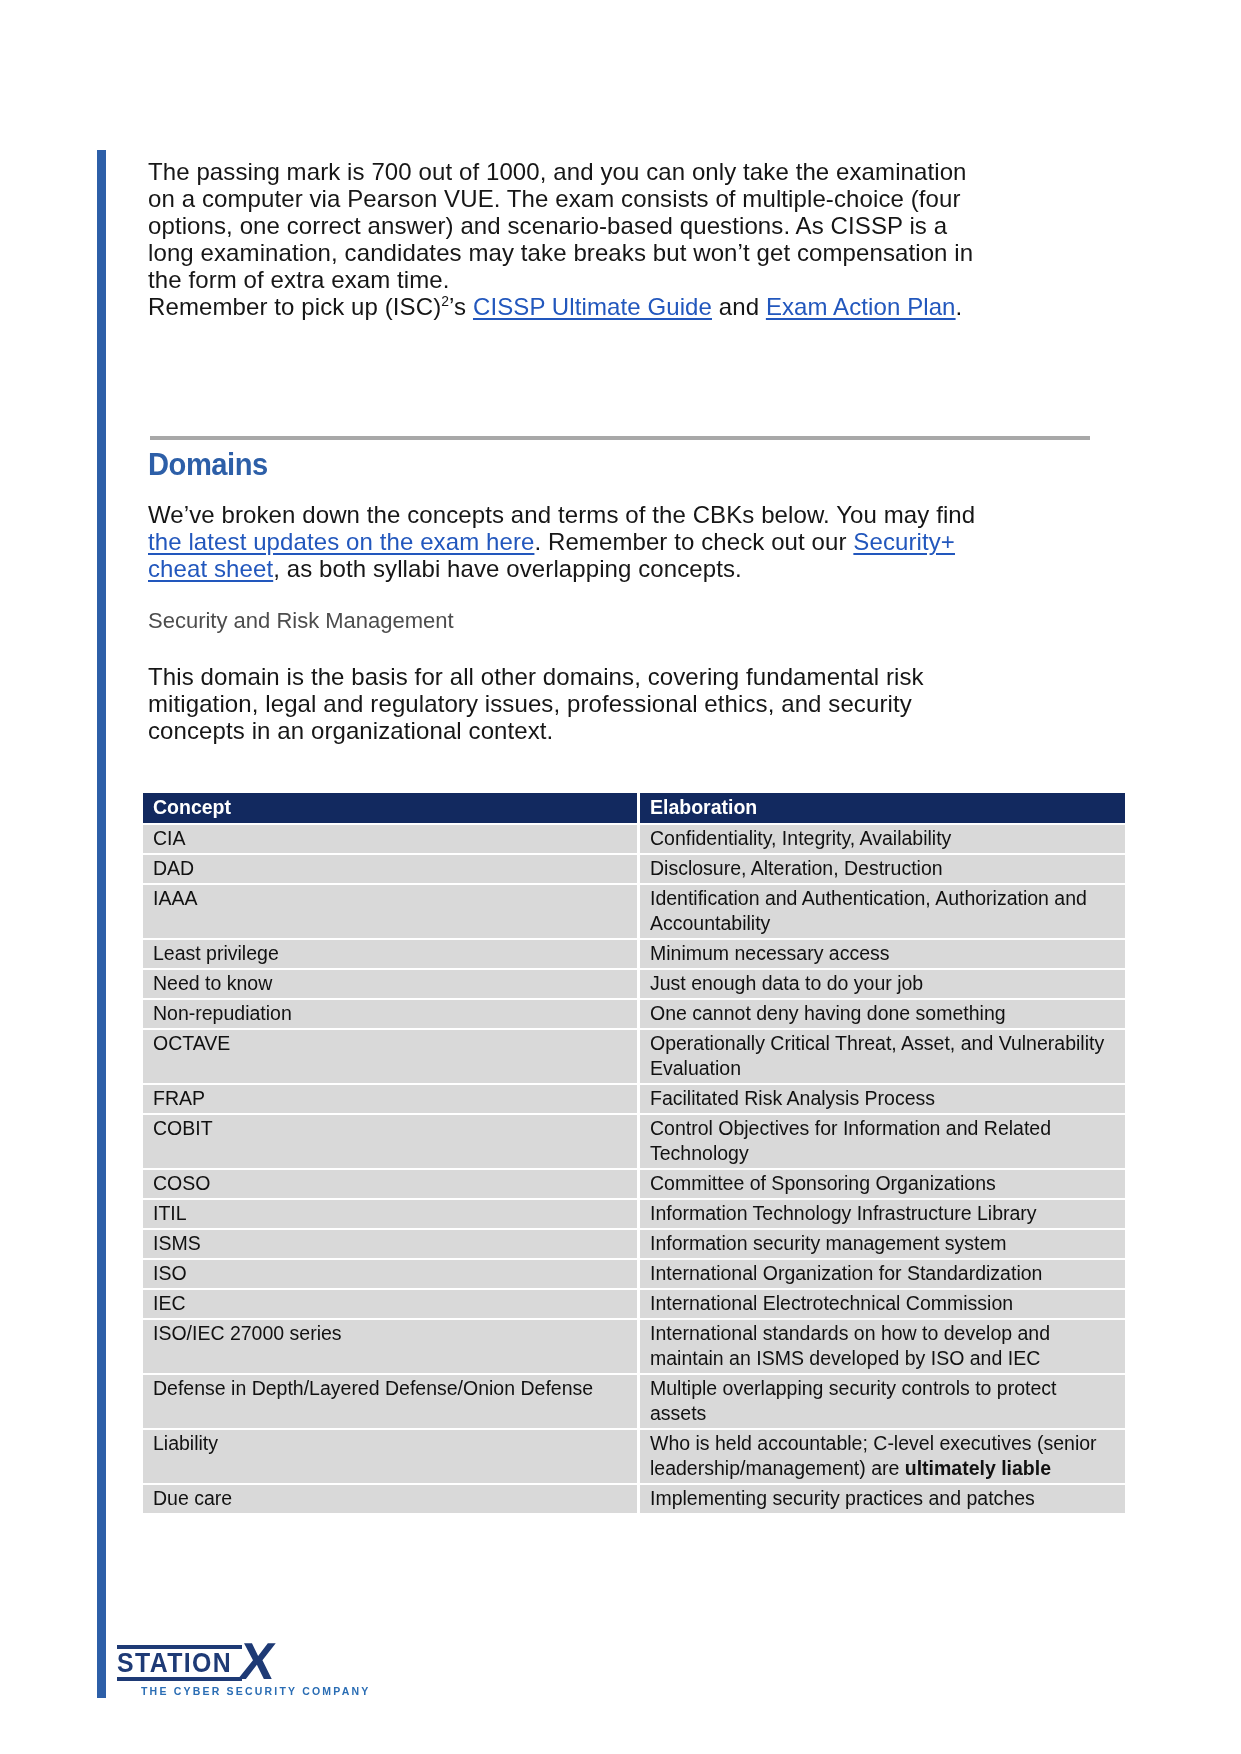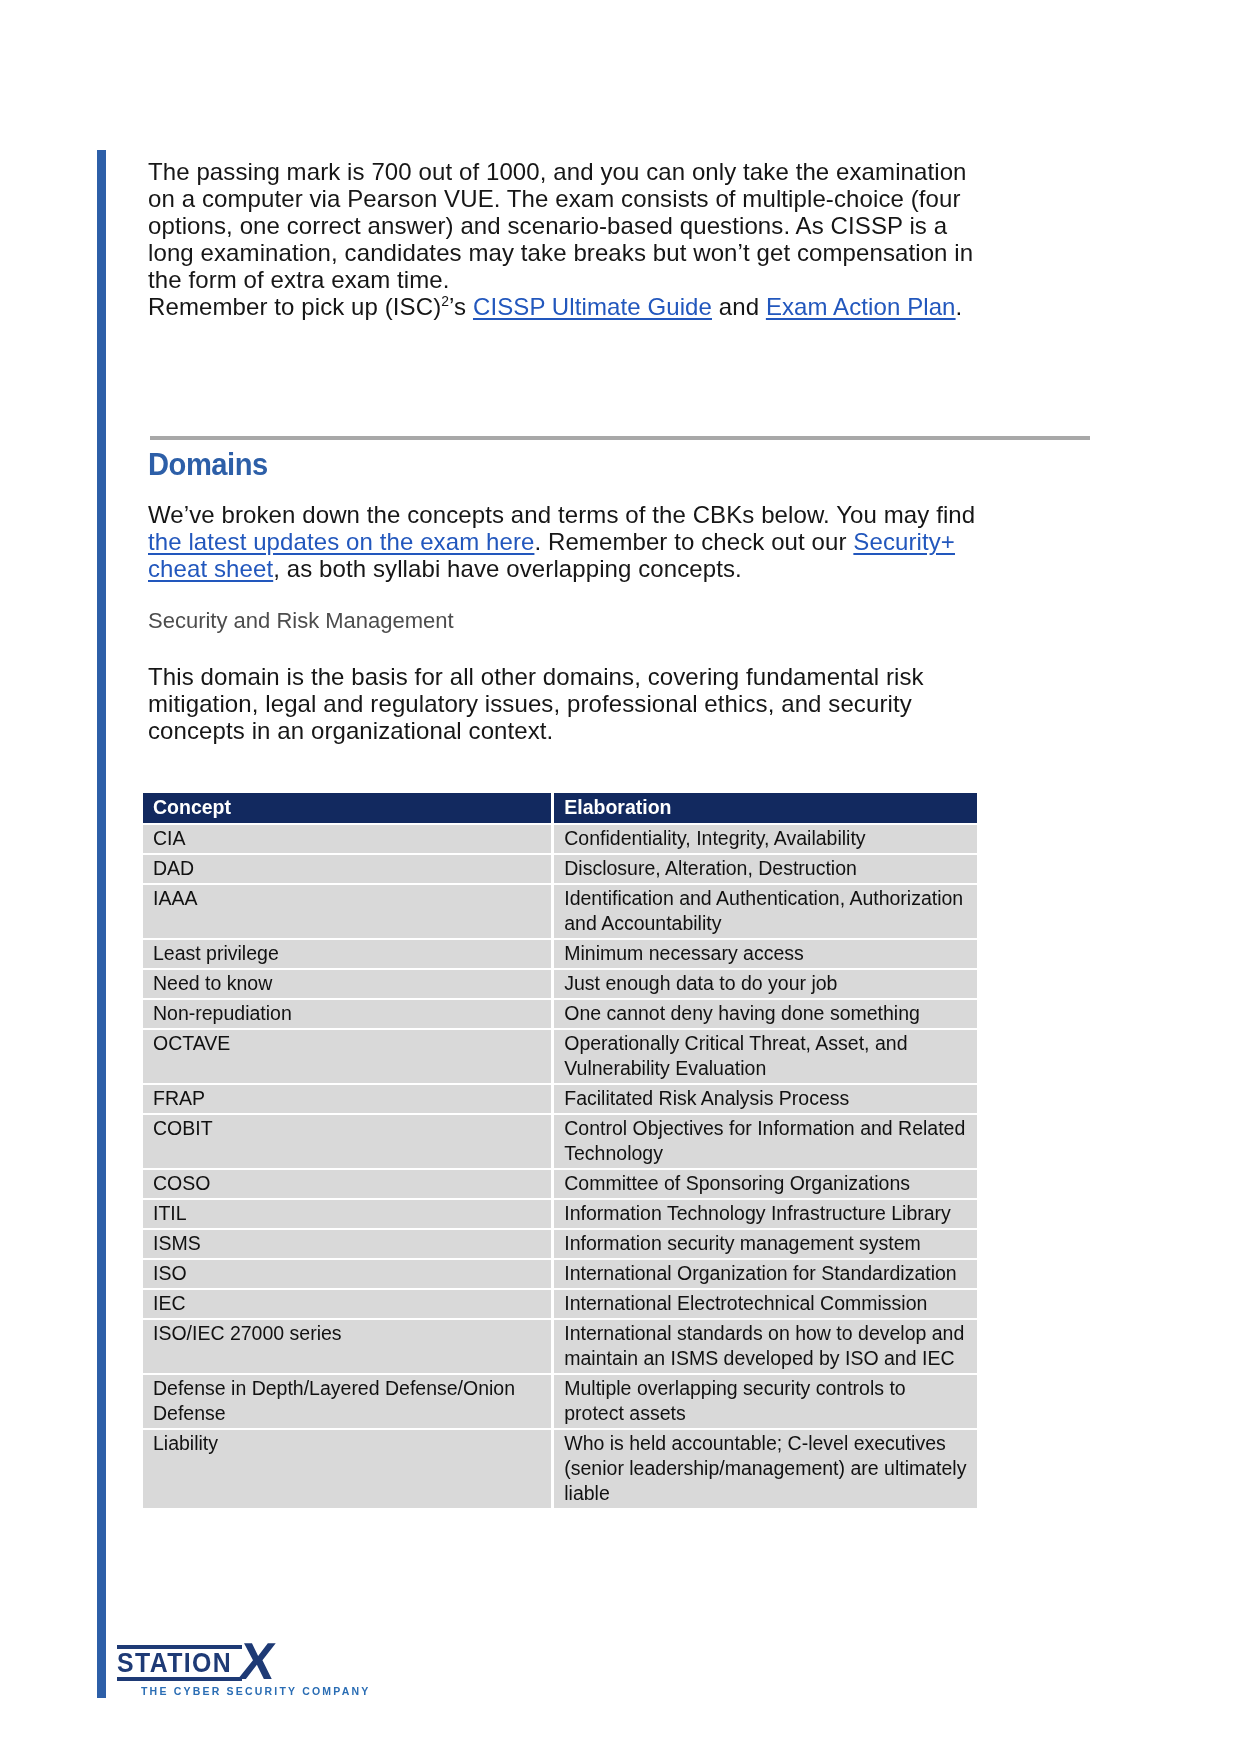"Concept" table.concept-table { width: 834px -> 982px }
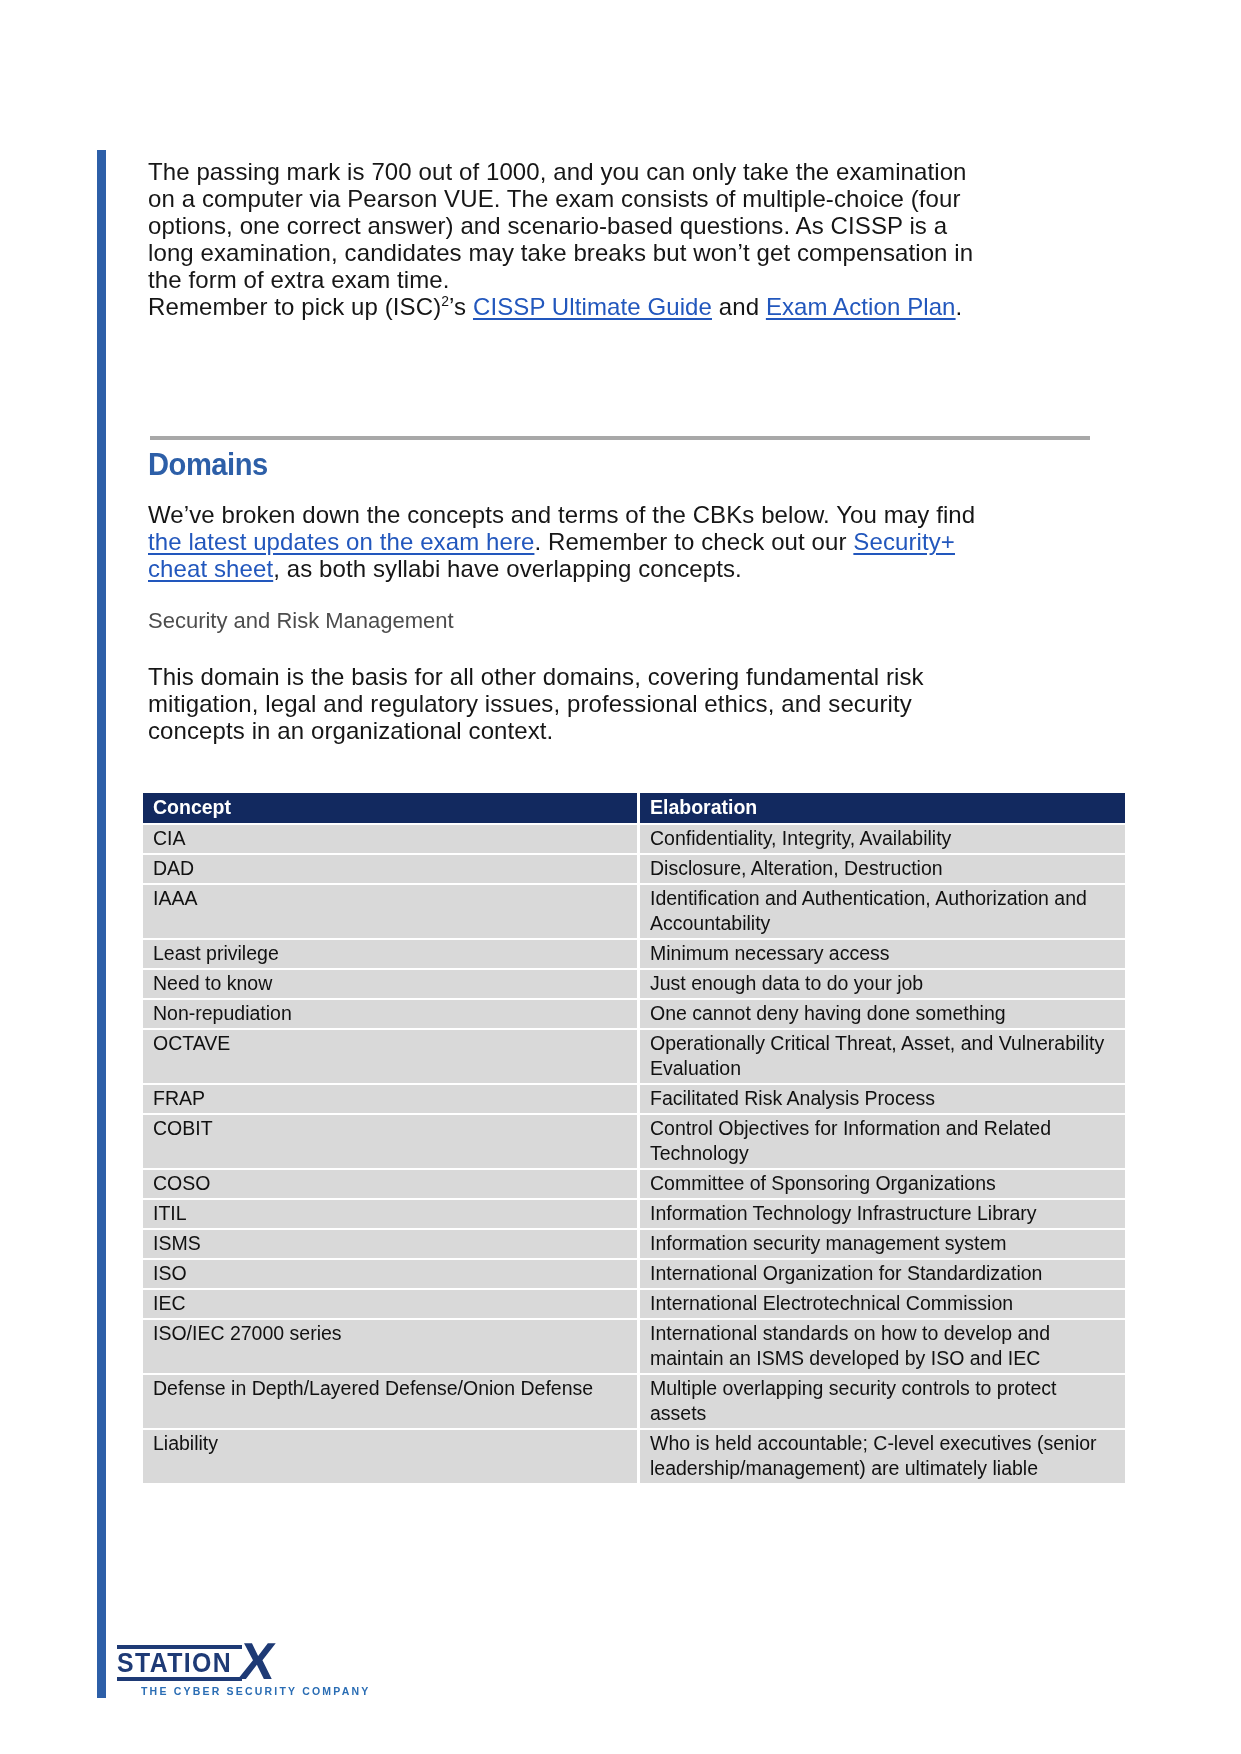"ultimately liable" td strong { font-weight: normal -> bold }
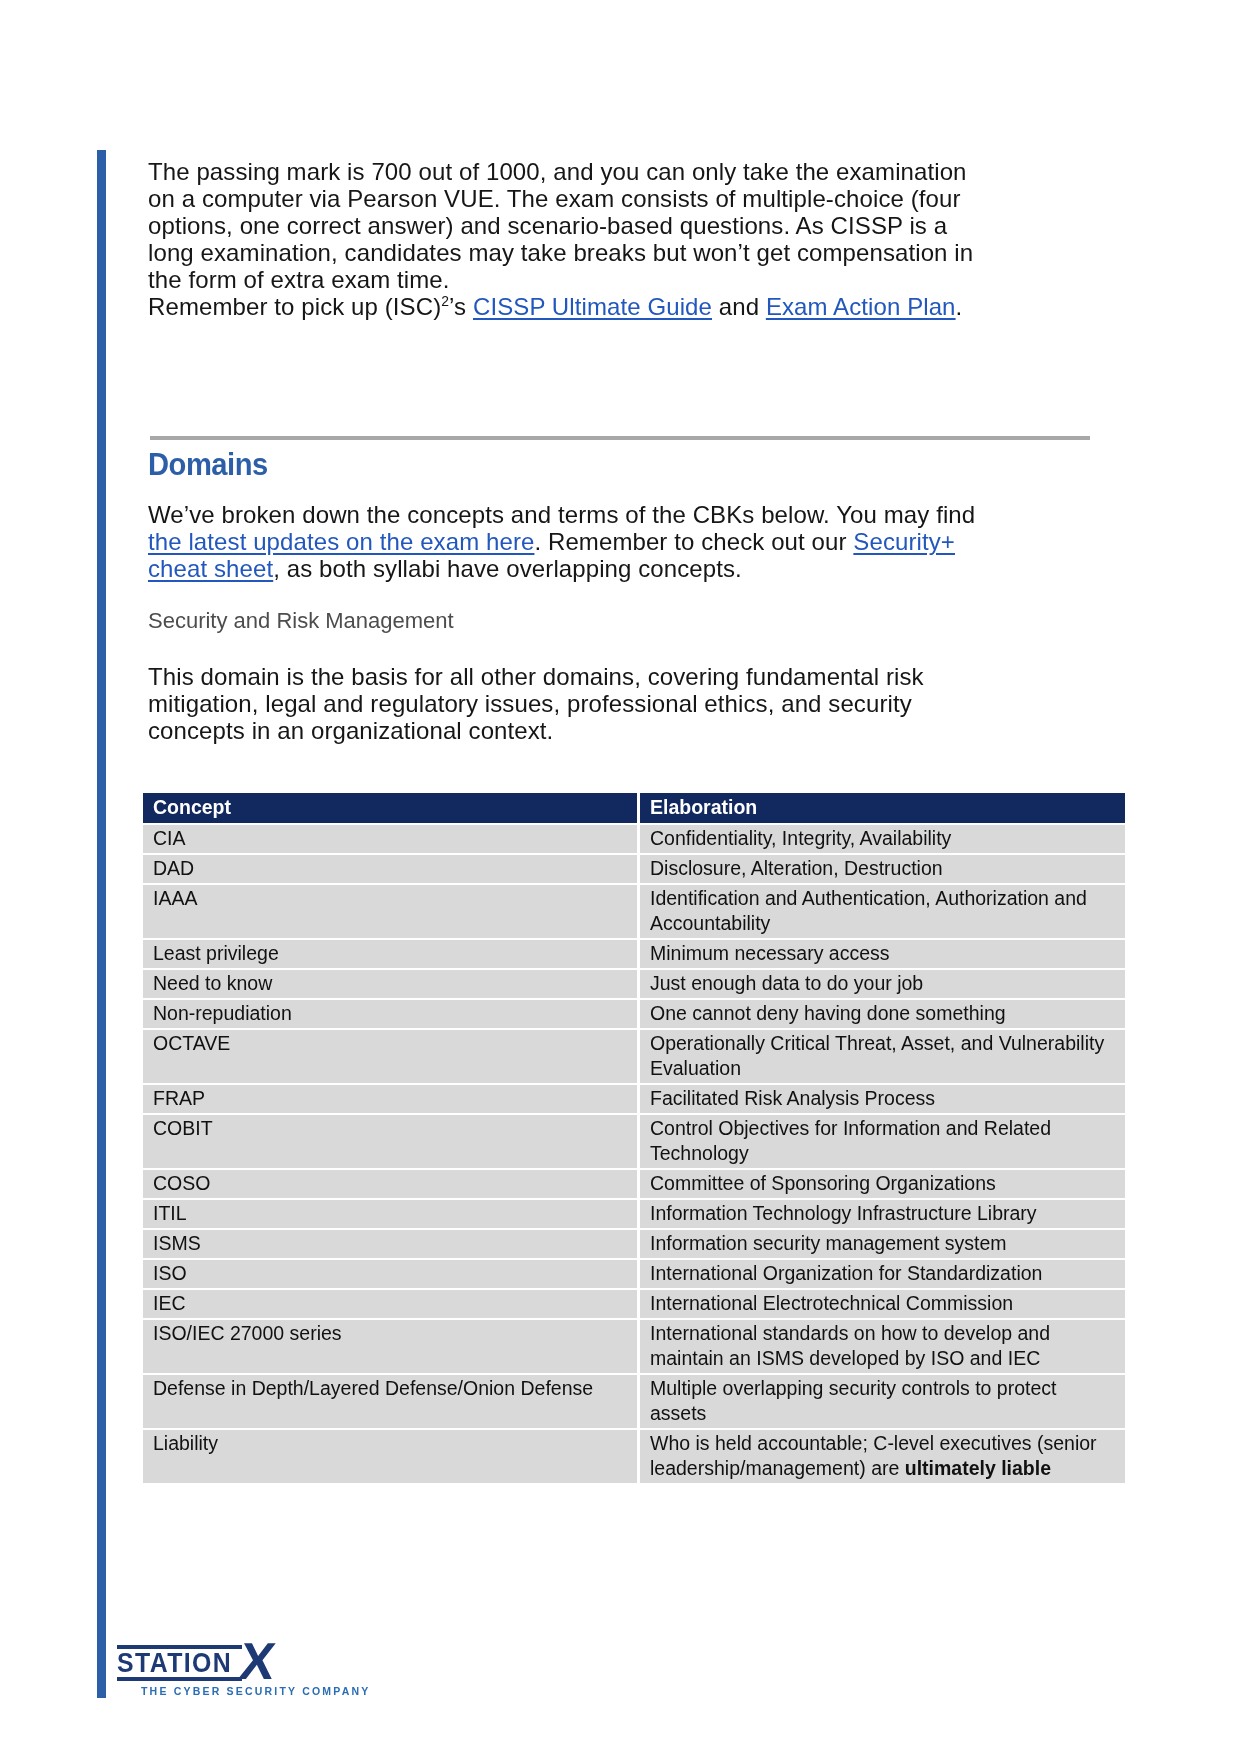"Due care" tr { html: none -> <tr> <td>Due care</td> <td>Implementing security practices and patches</td> </tr> }
